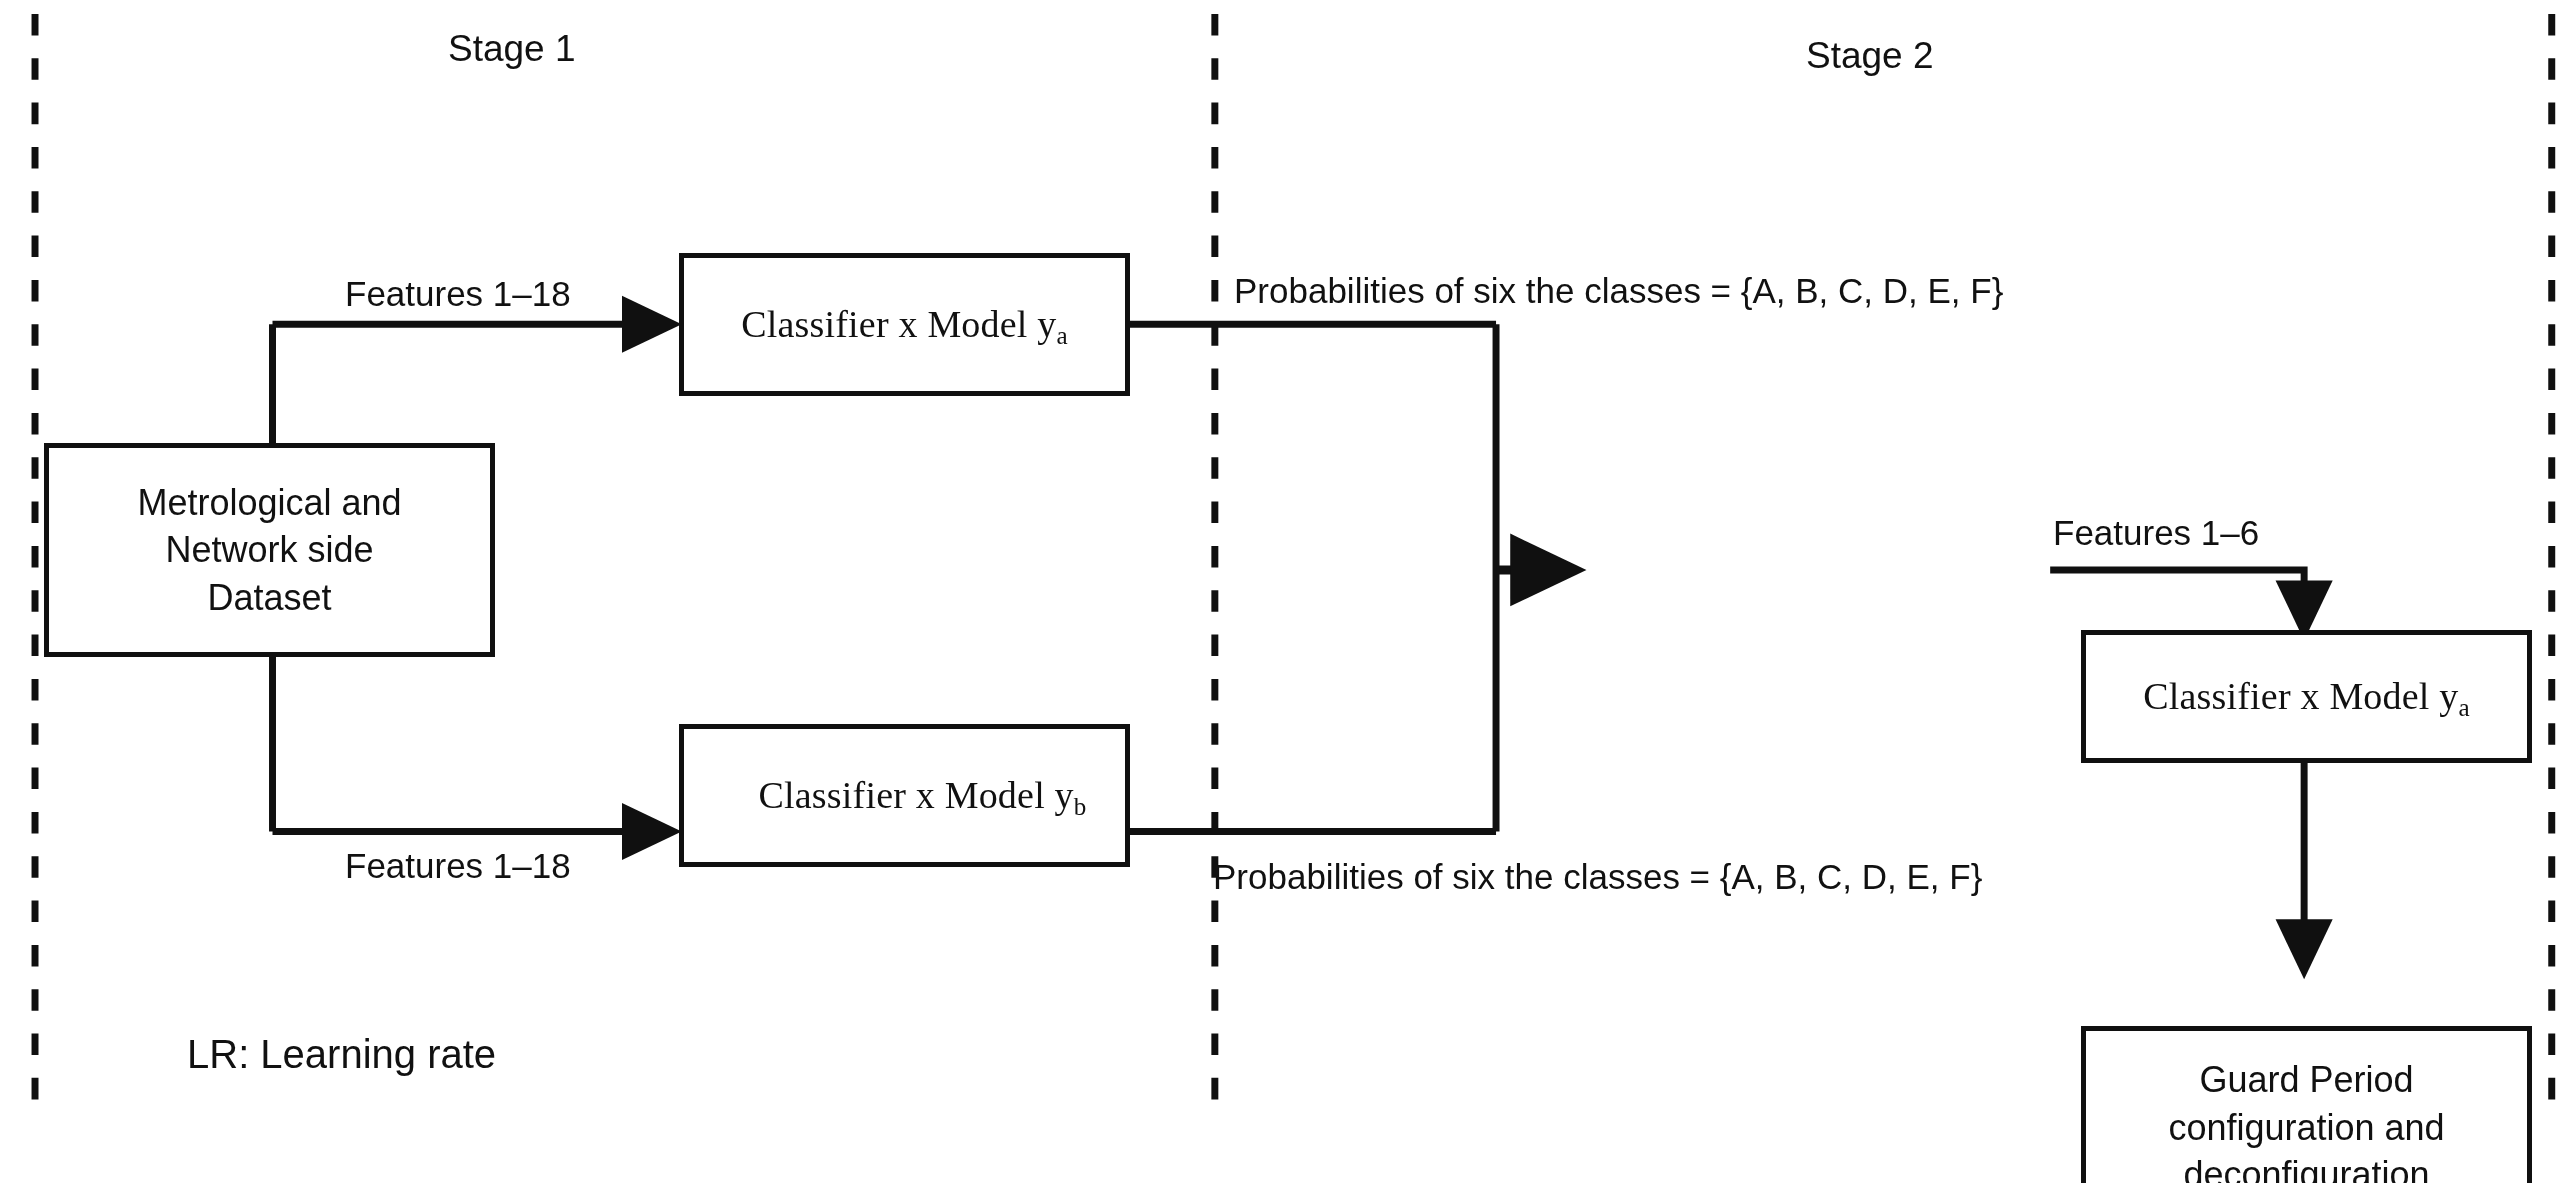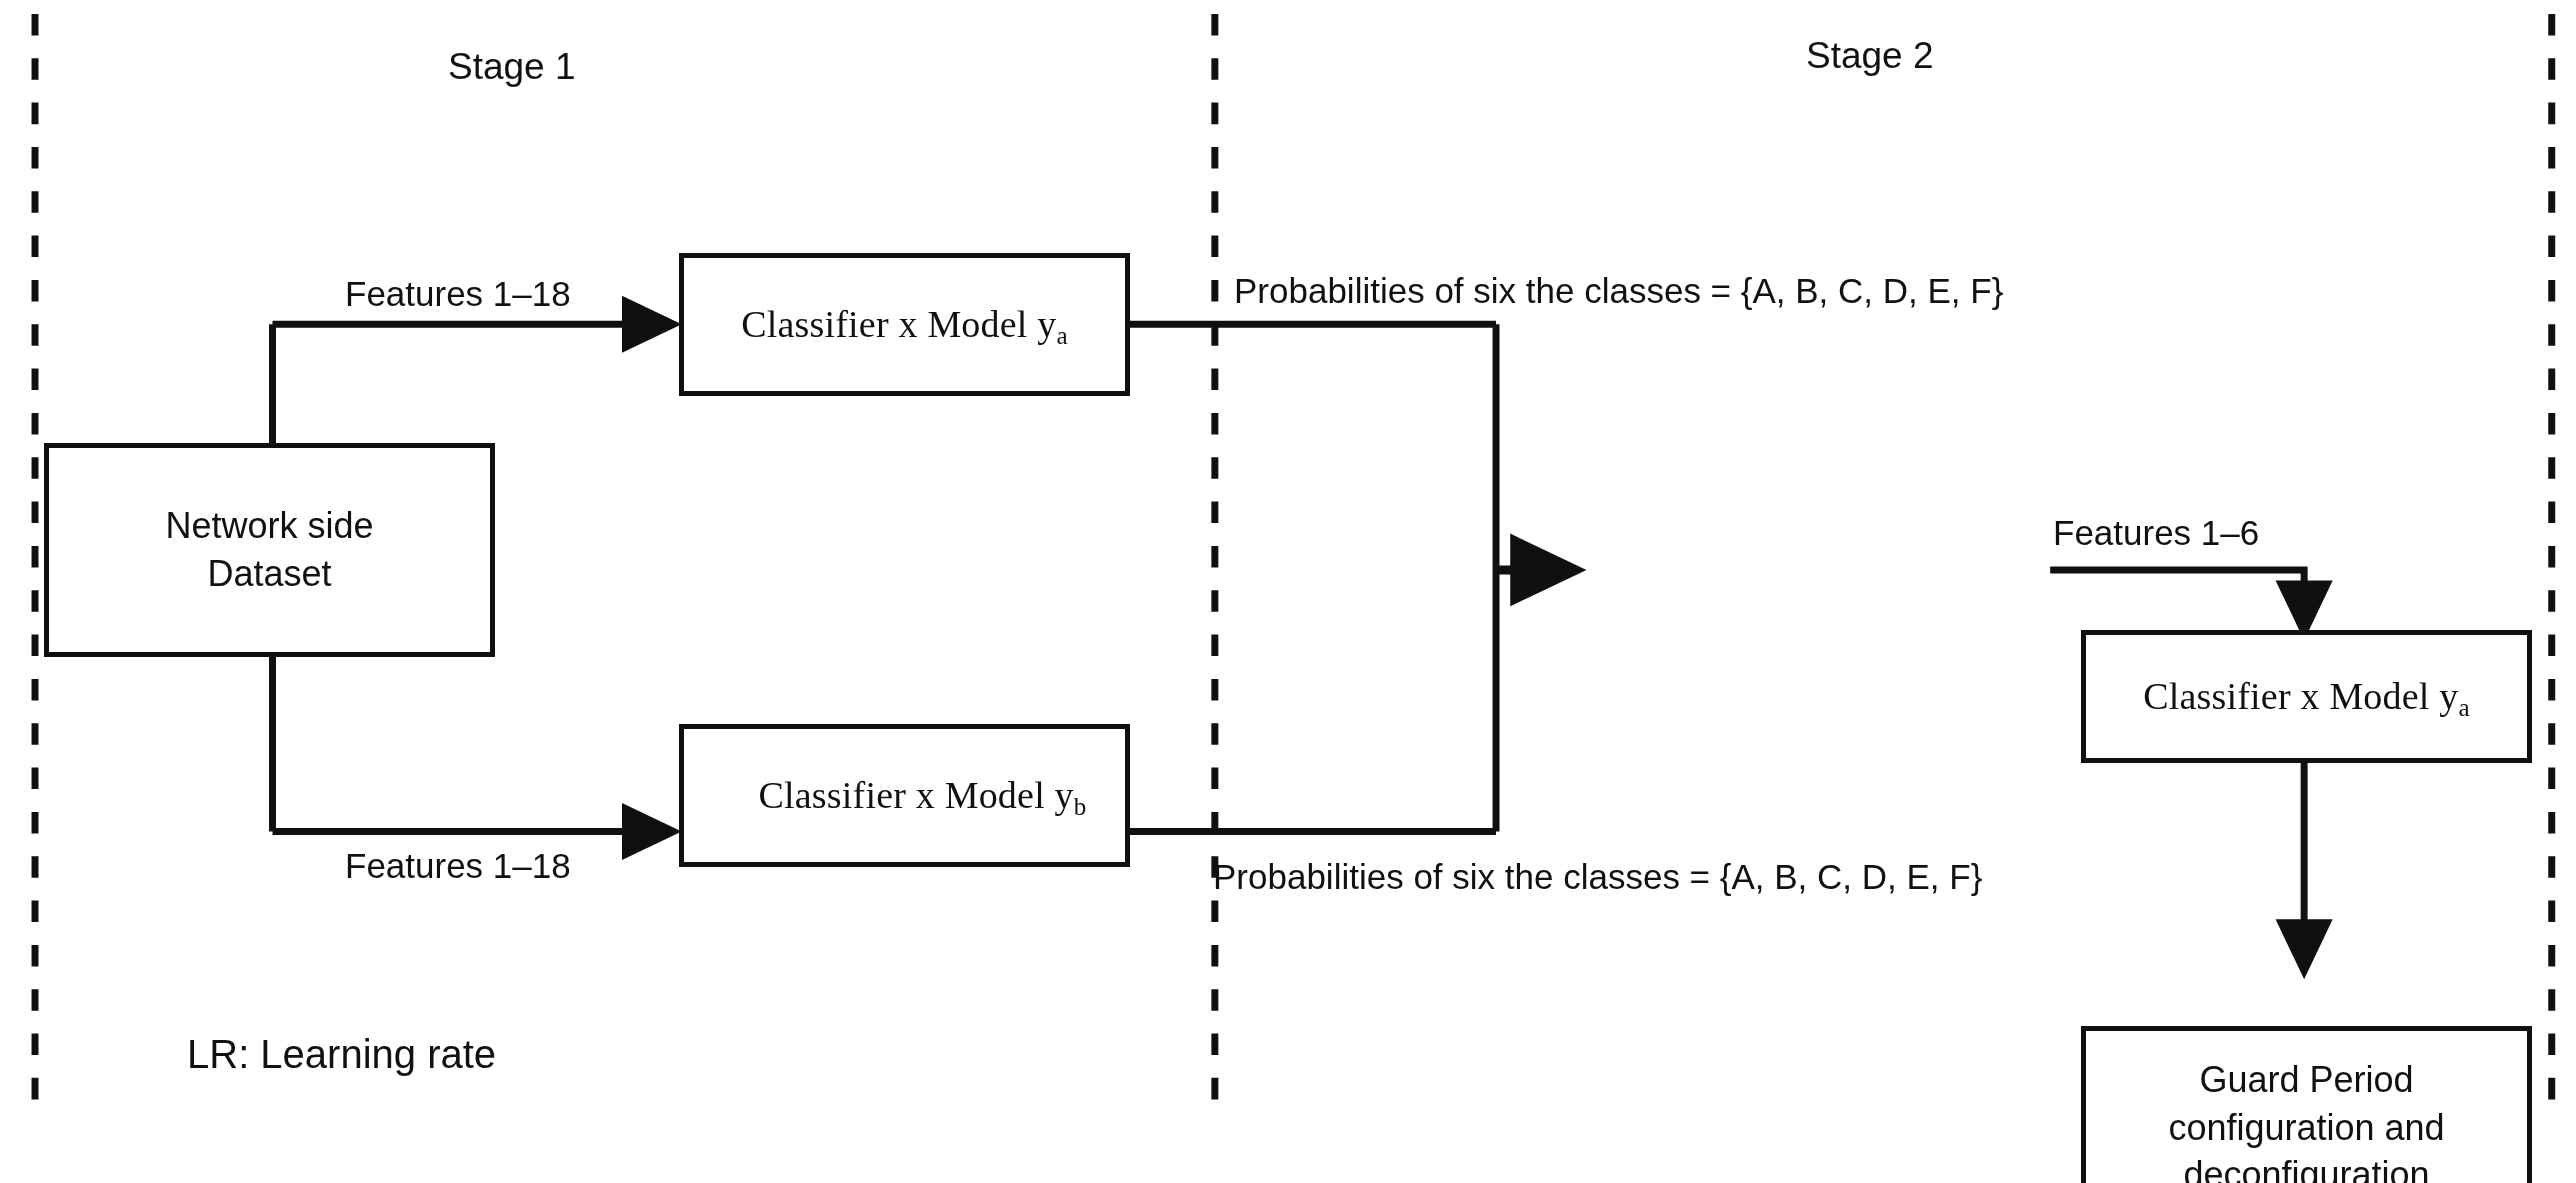"Stage 1" div.lbl { top: 46px -> 28px }
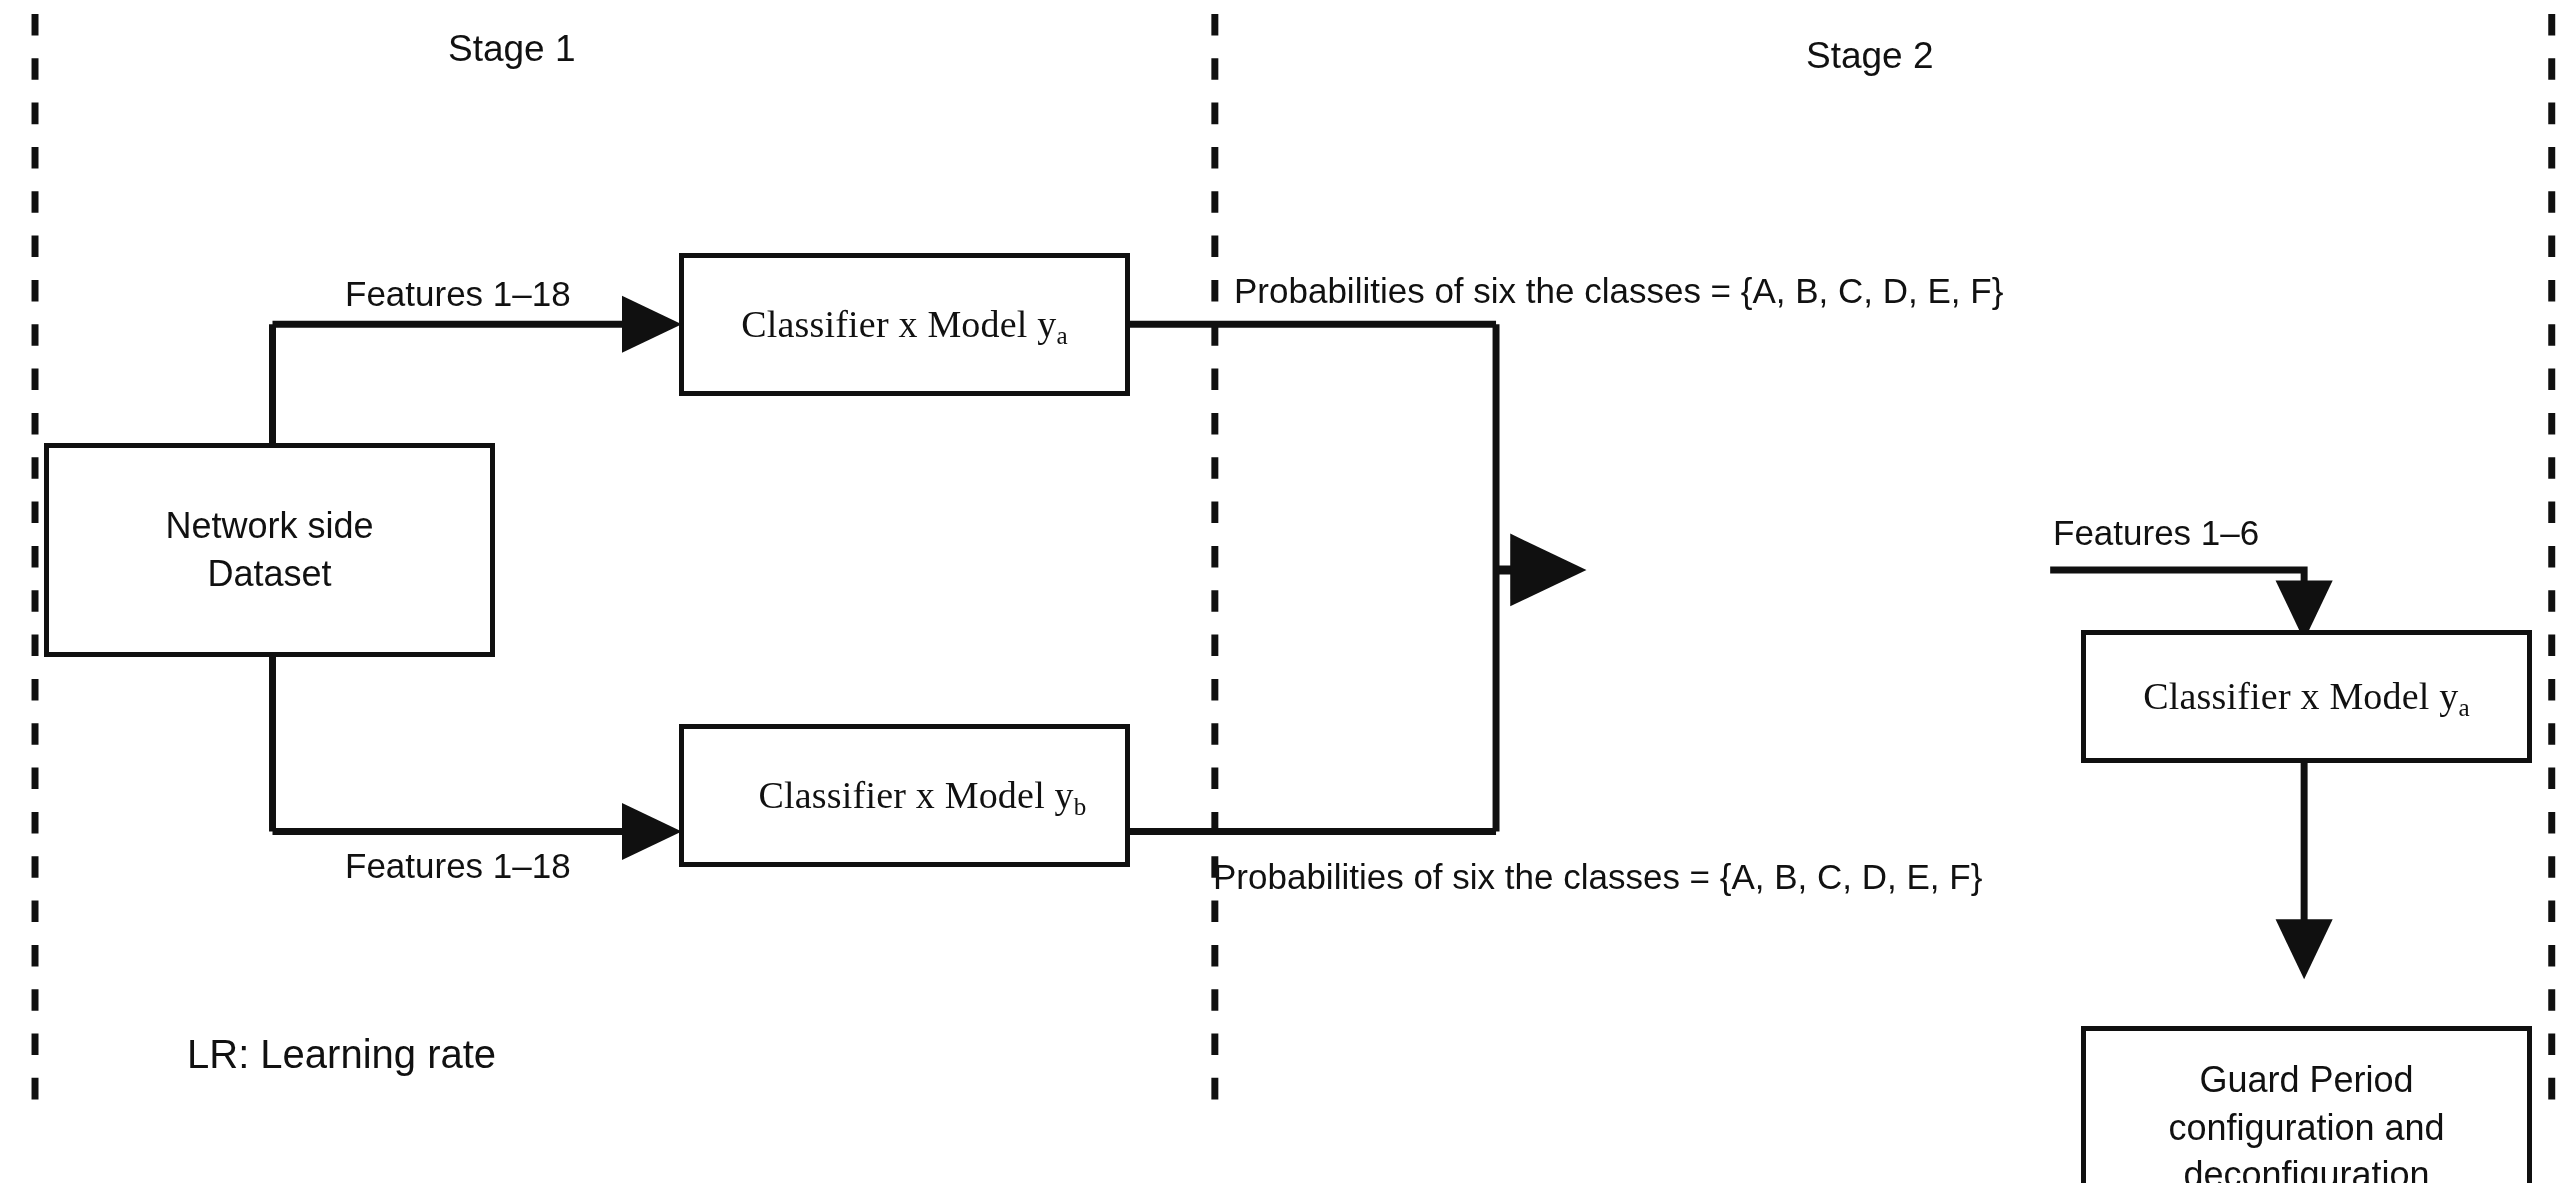"Metrological and" div { html: none -> <div>Metrological and</div> }
